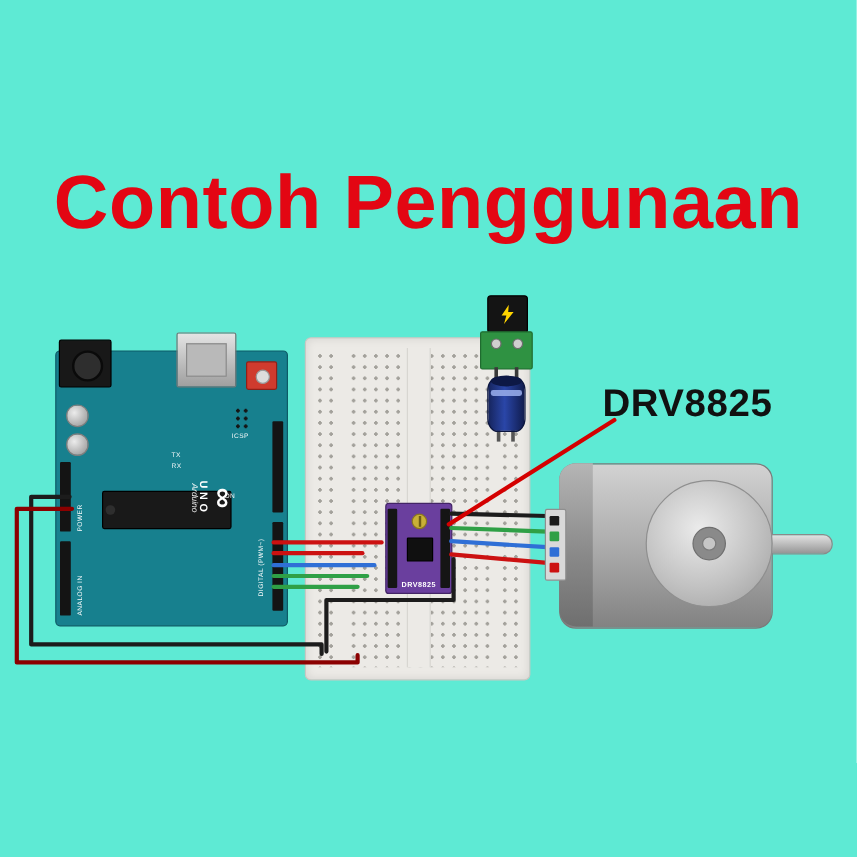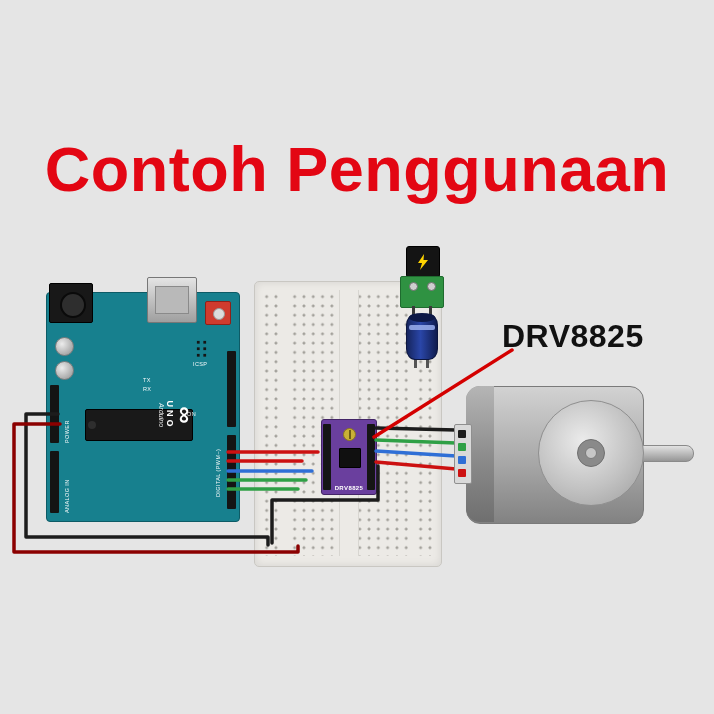"Contoh Penggunaan" .canvas { background: #e5e5e5 -> #5eead4 }
